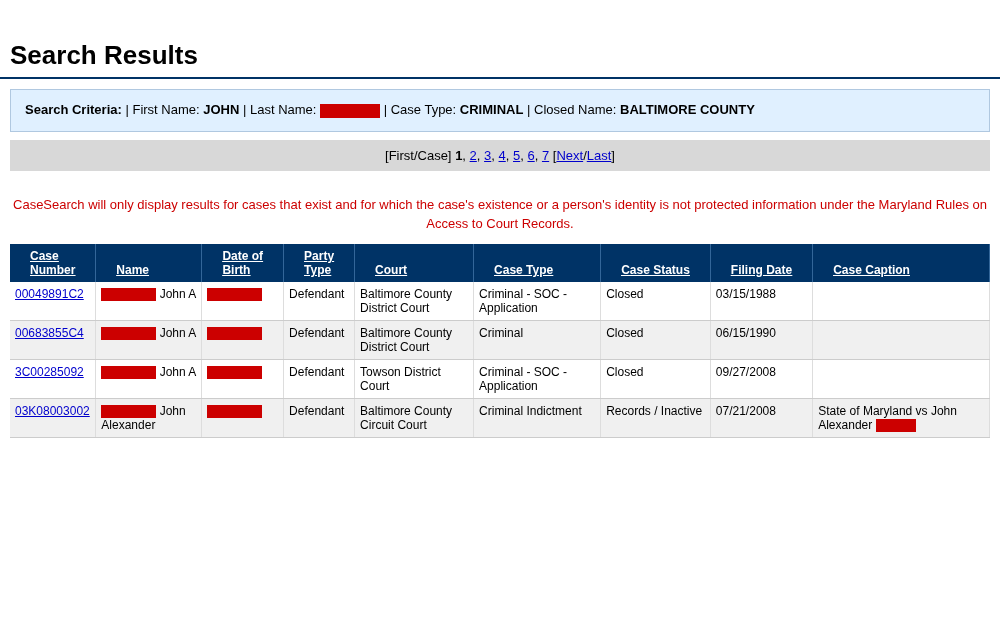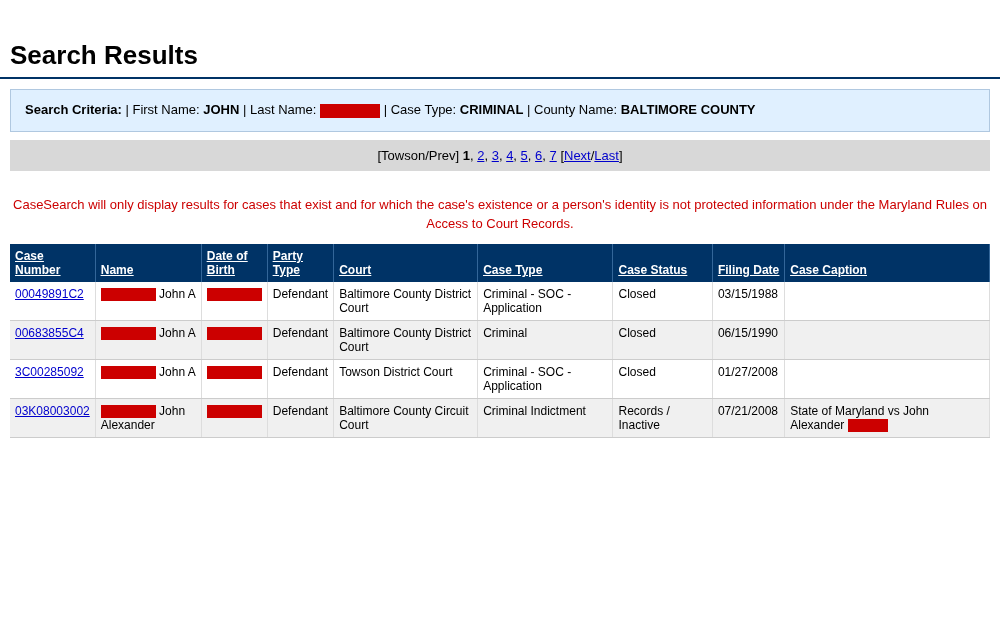"County Name:" span { text: County -> Closed }
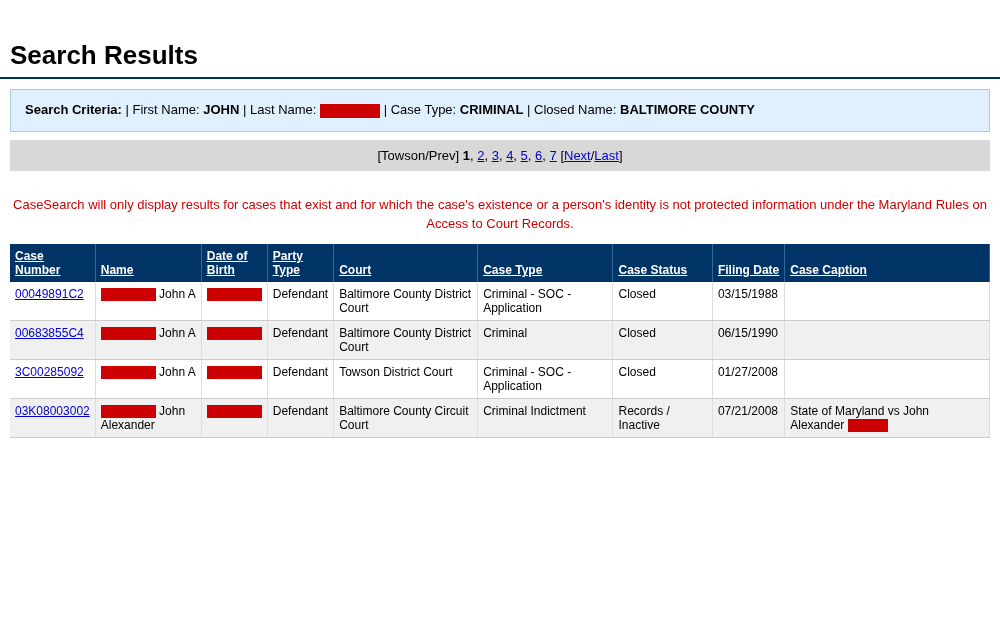"[Towson/Prev]" span { text: Towson/Prev -> First/Case }
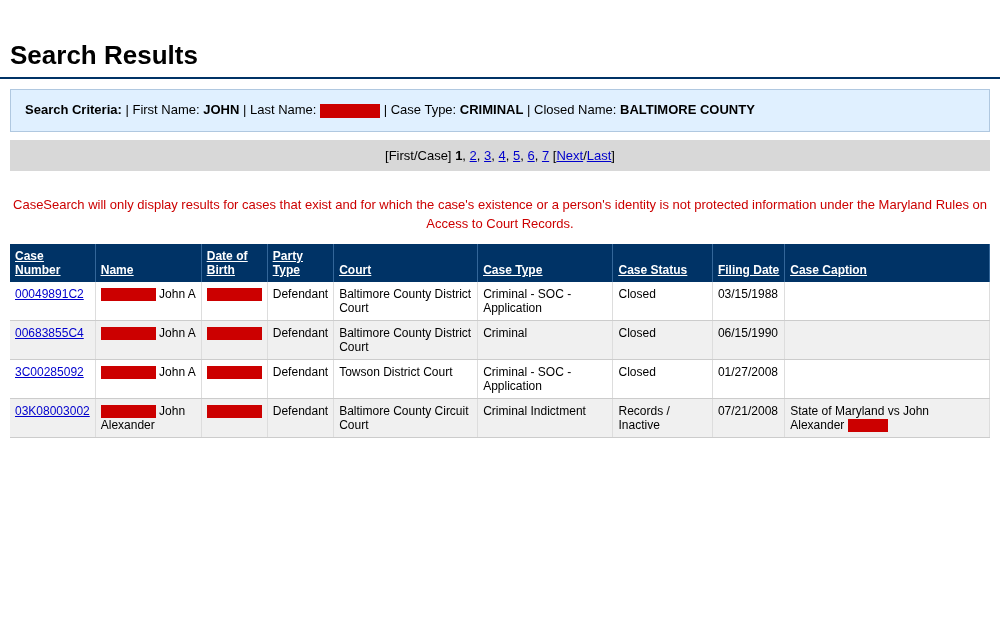"Case" .results-table thead th { padding: 5px 5px -> 5px 20px }
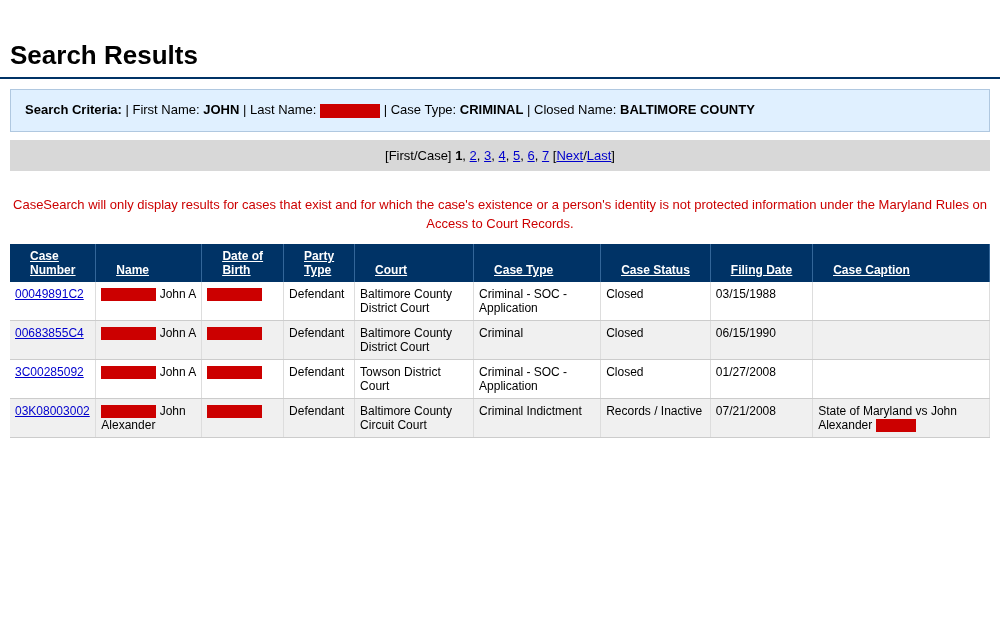"01/27/2008" td { text: 01/27/2008 -> 09/27/2008 }
